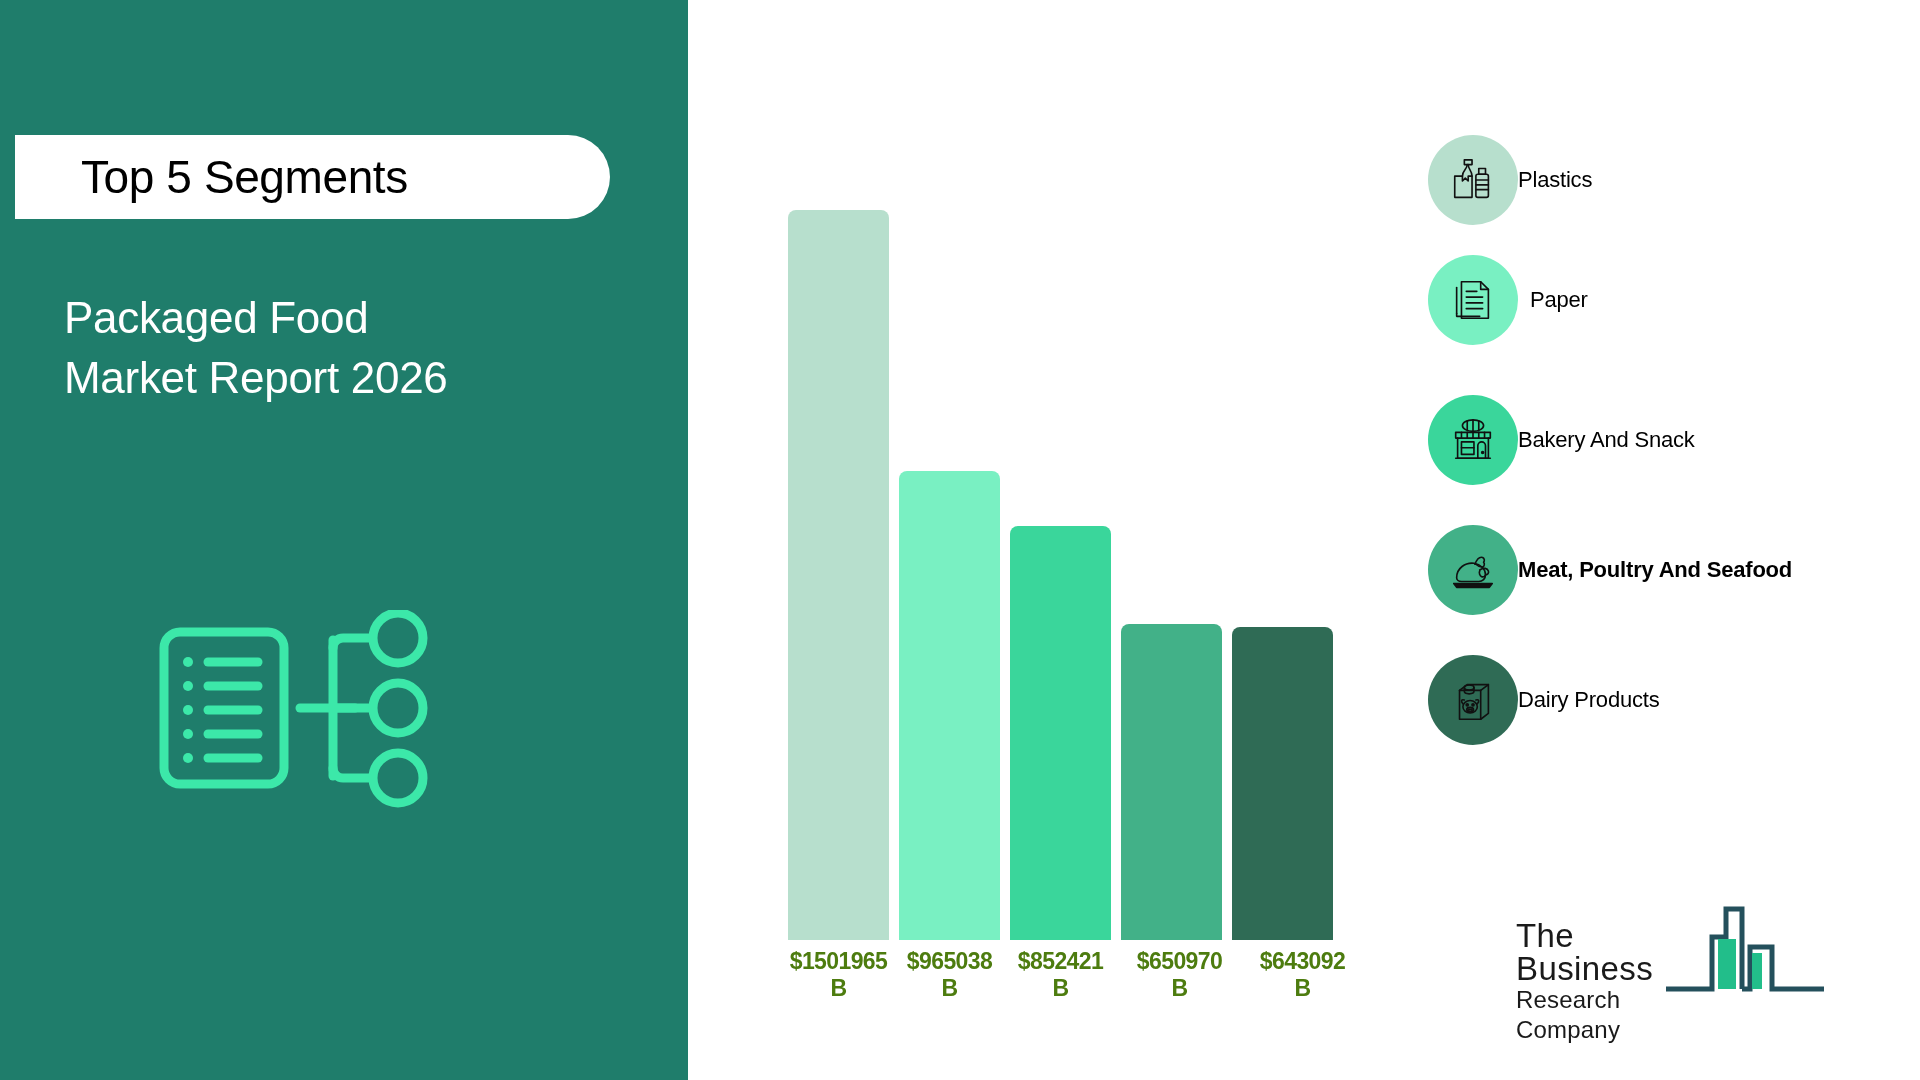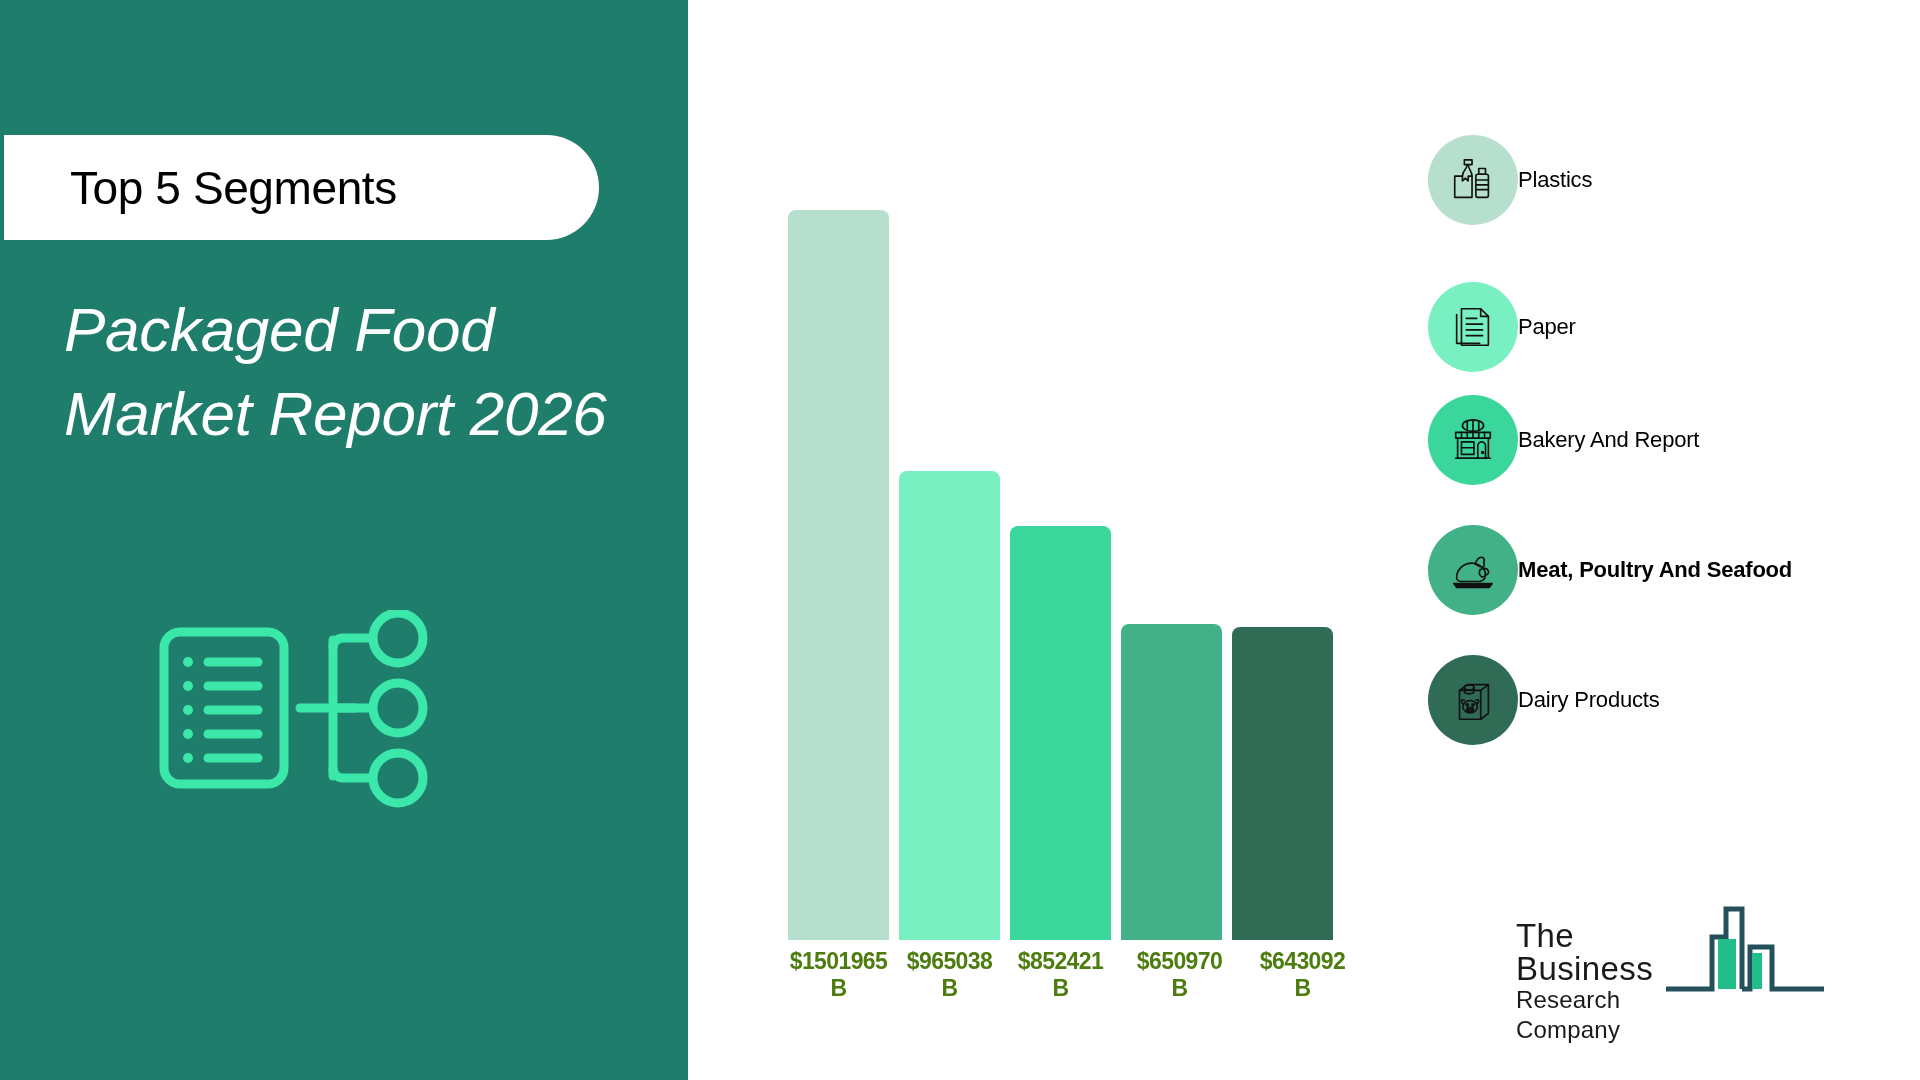"Top 5 Segments" .title-pill { height: 105px -> 84px; left: 4px -> 15px }
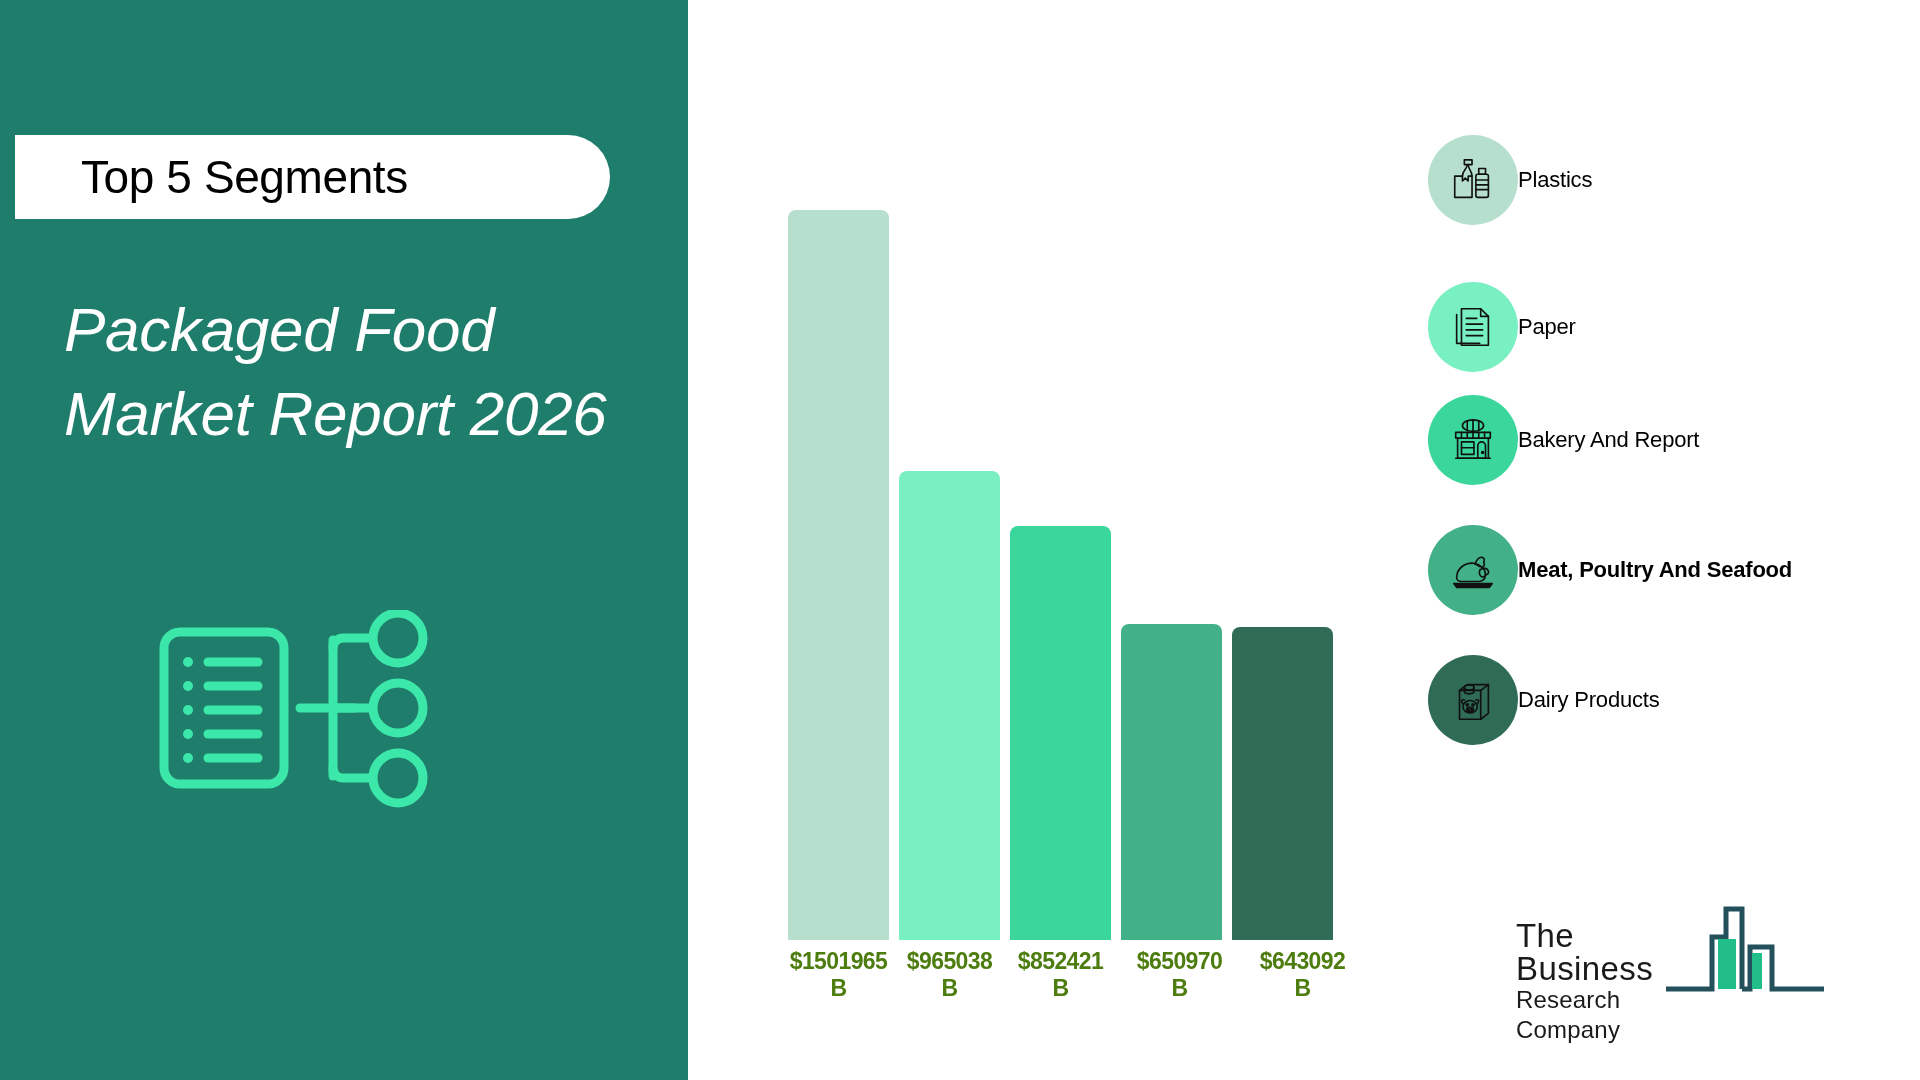"Packaged Food" .report-title { font-size: 62px -> 44px; font-style: italic -> none }
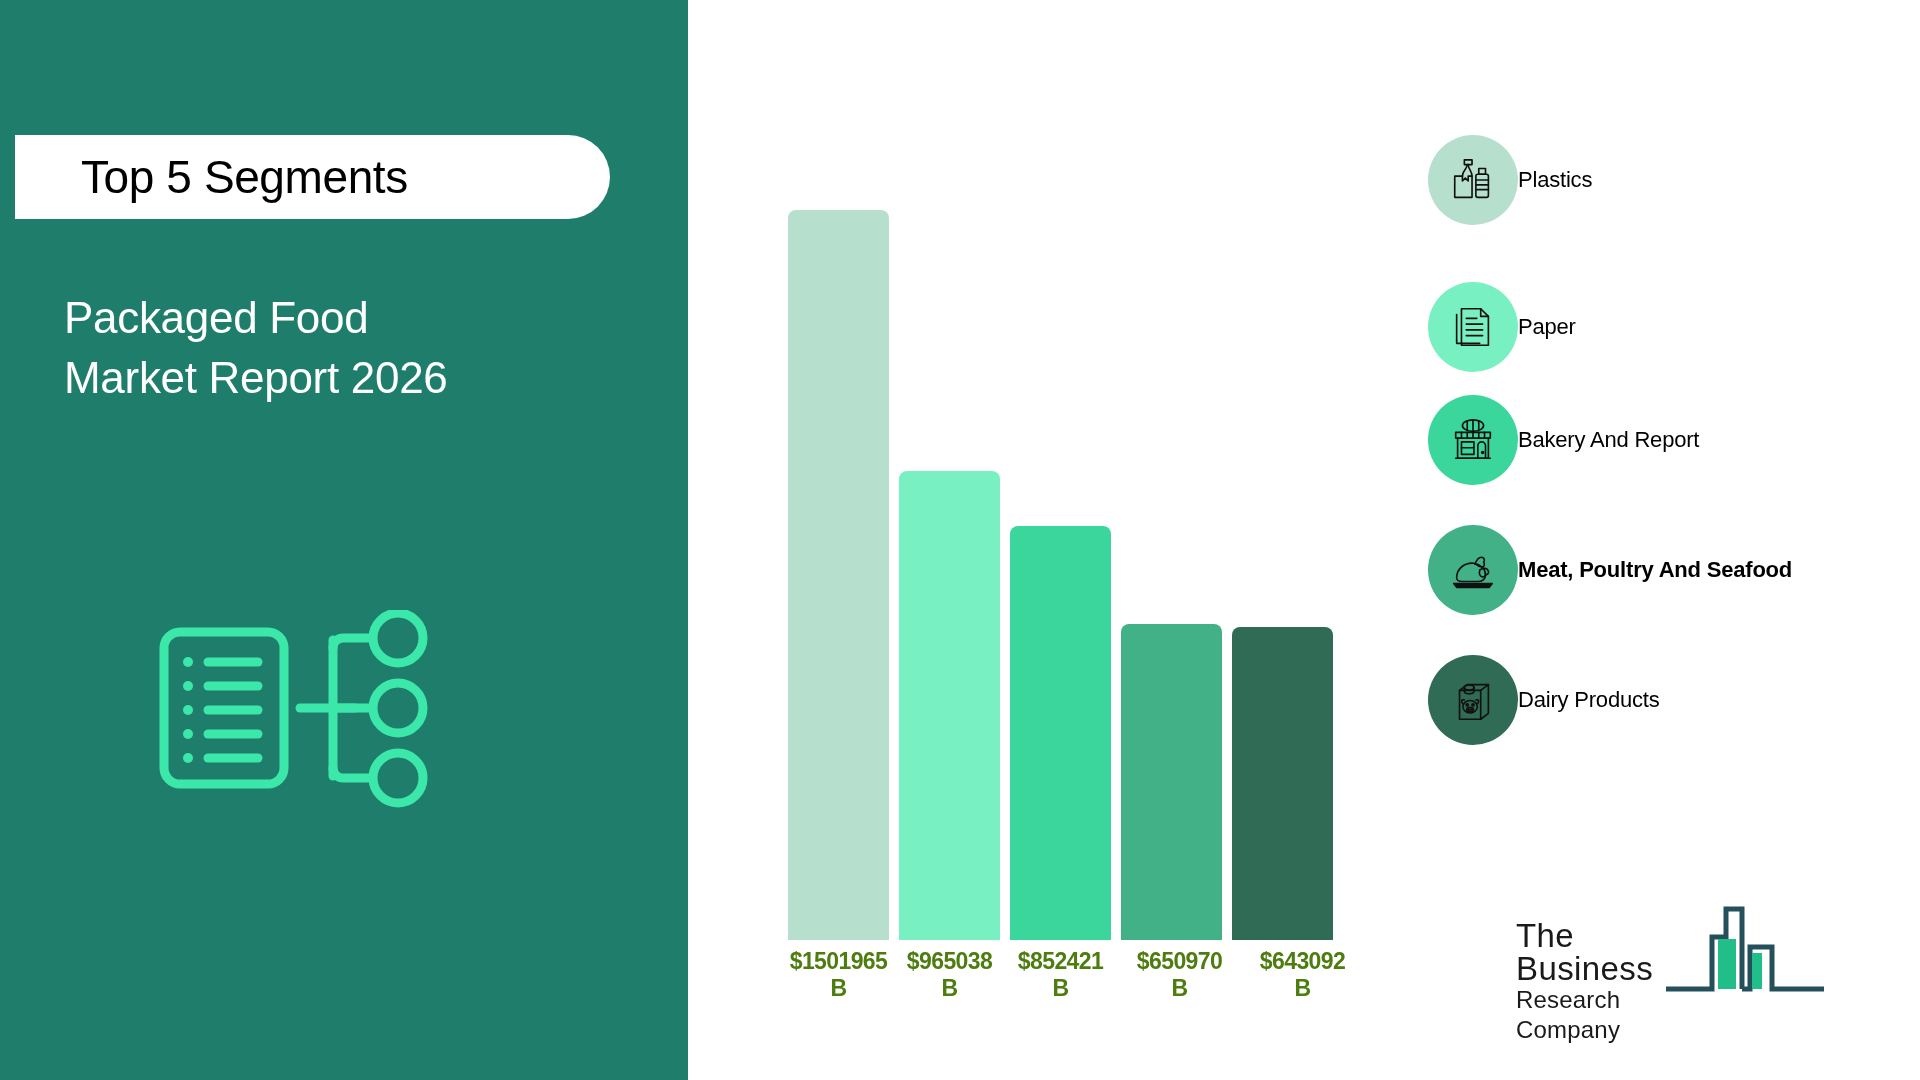"Paper" div.legend-item { gap: none -> 12px; top: 147px -> 120px }
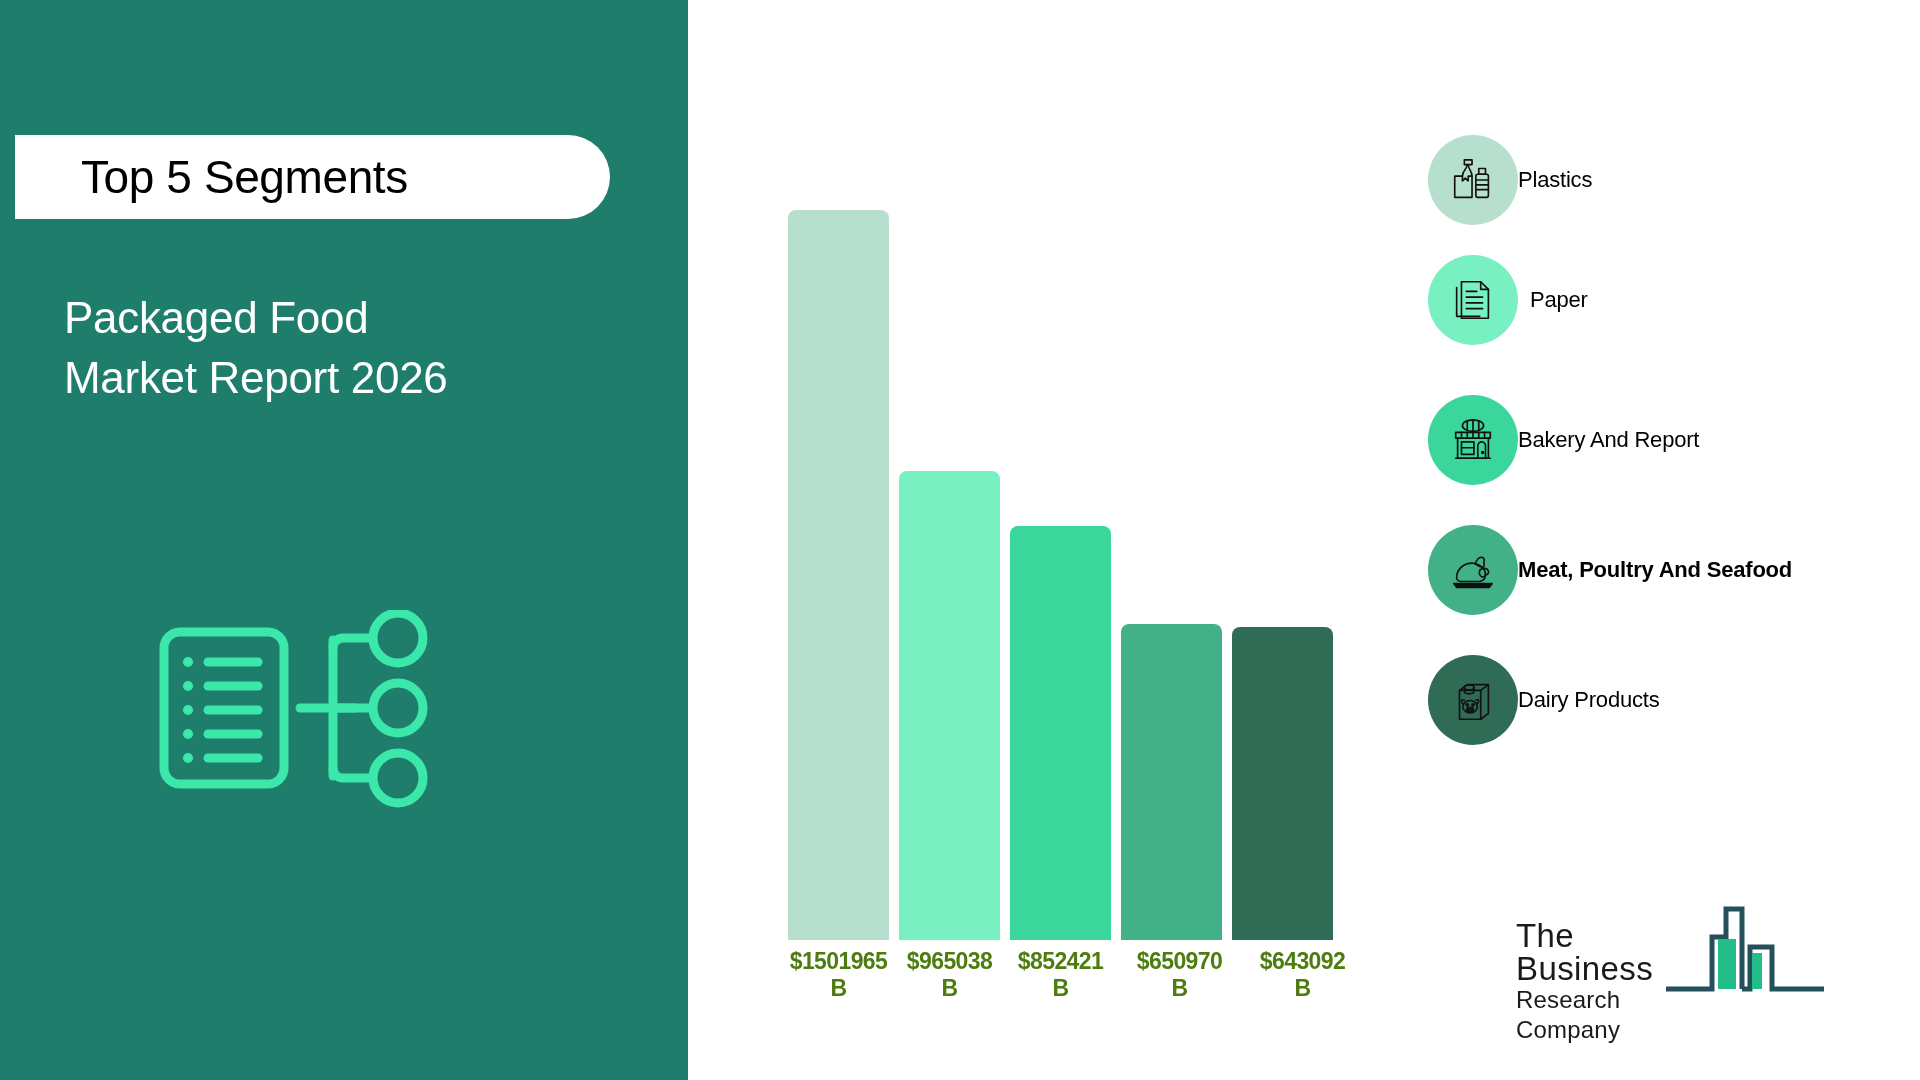"Bakery And Report" span.legend-label { text: Report -> Snack }
